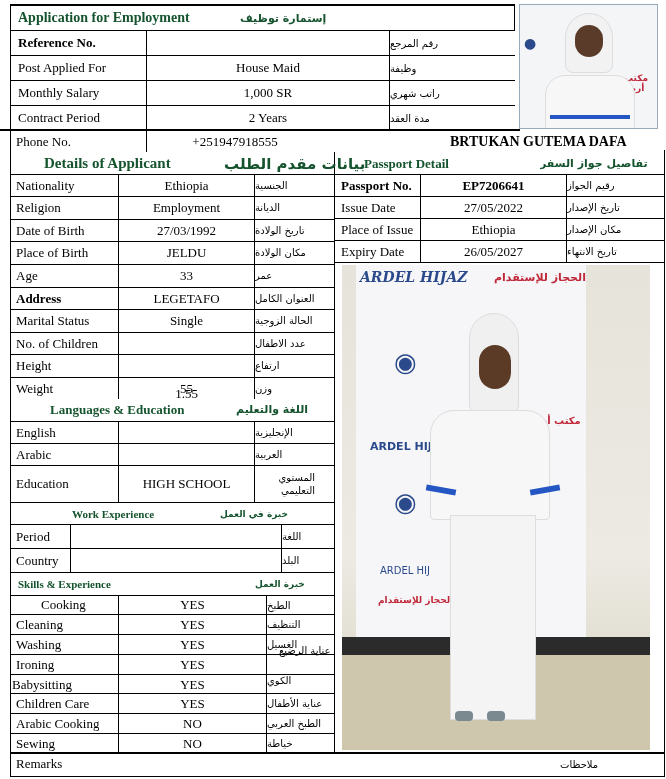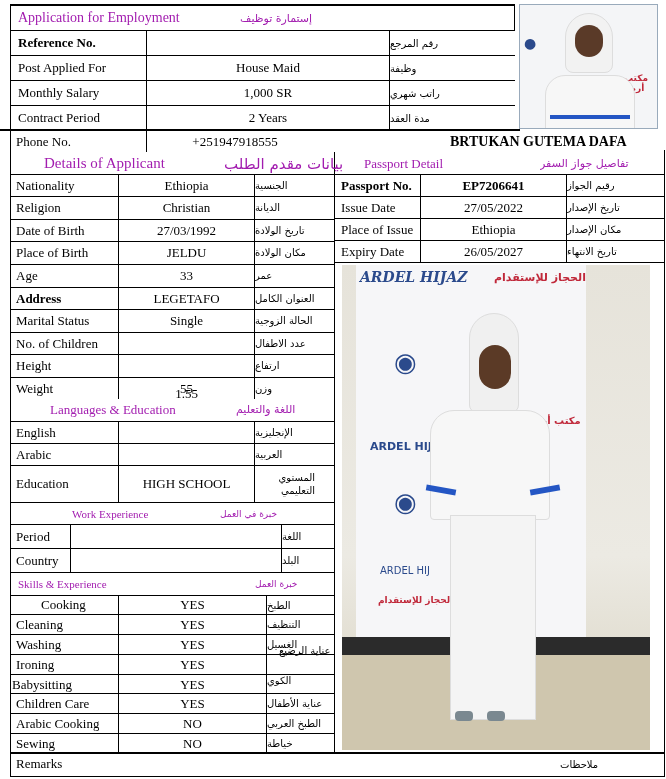"Application for Employment" .maroon { color: #a21caf -> #14532d; font-weight: normal -> bold }
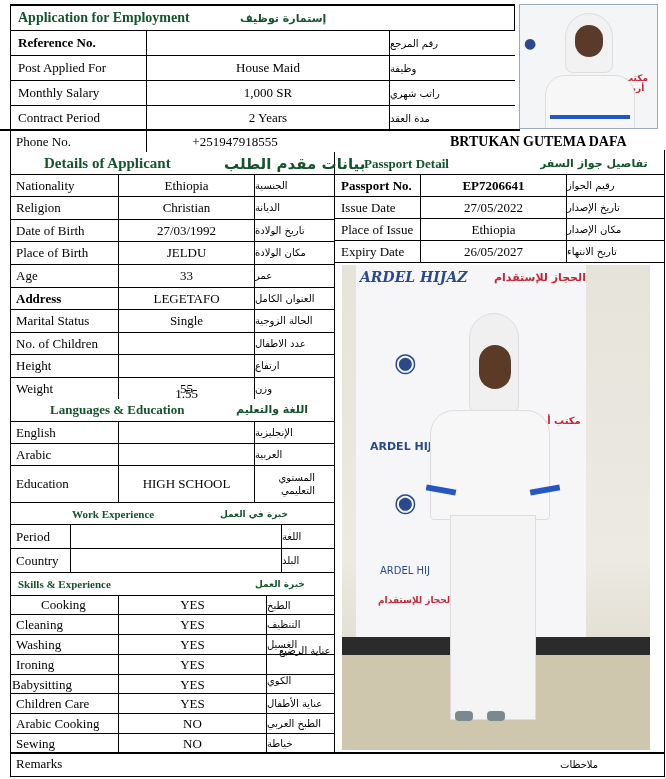"Christian" div.cell { text: Christian -> Employment }
